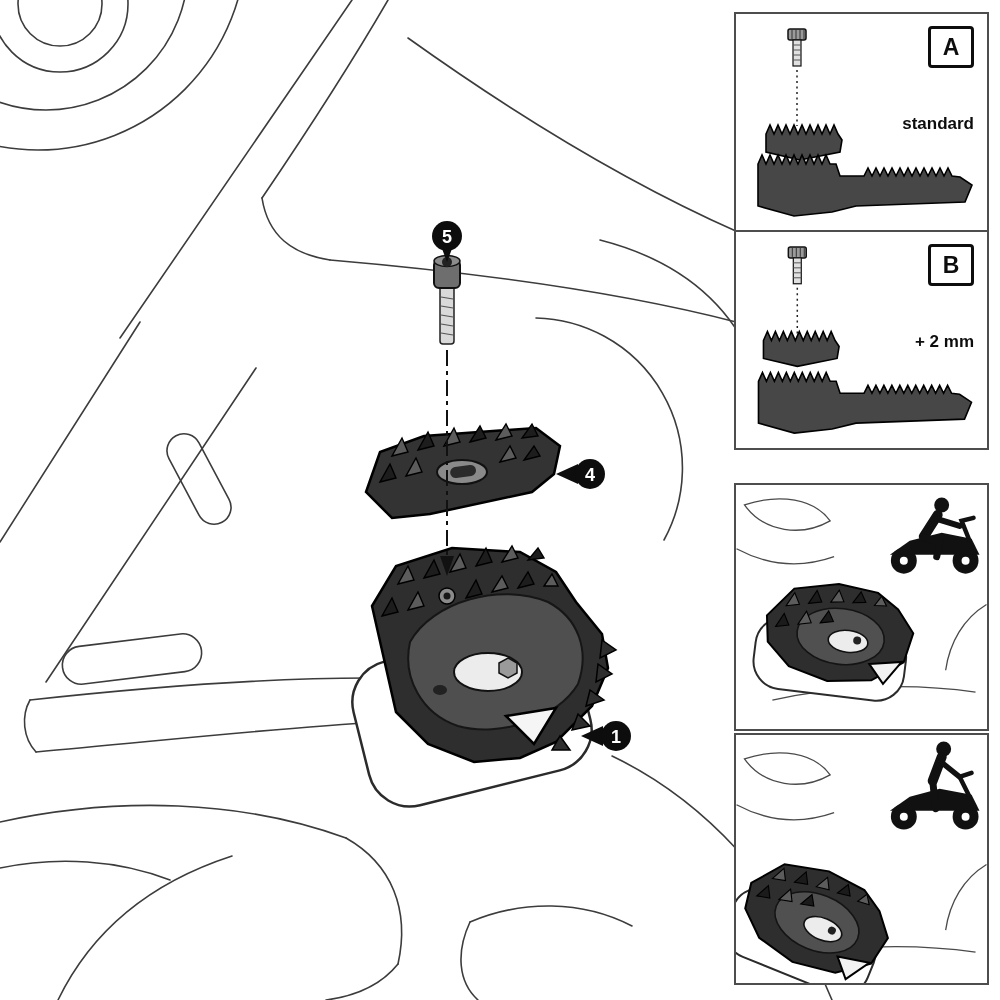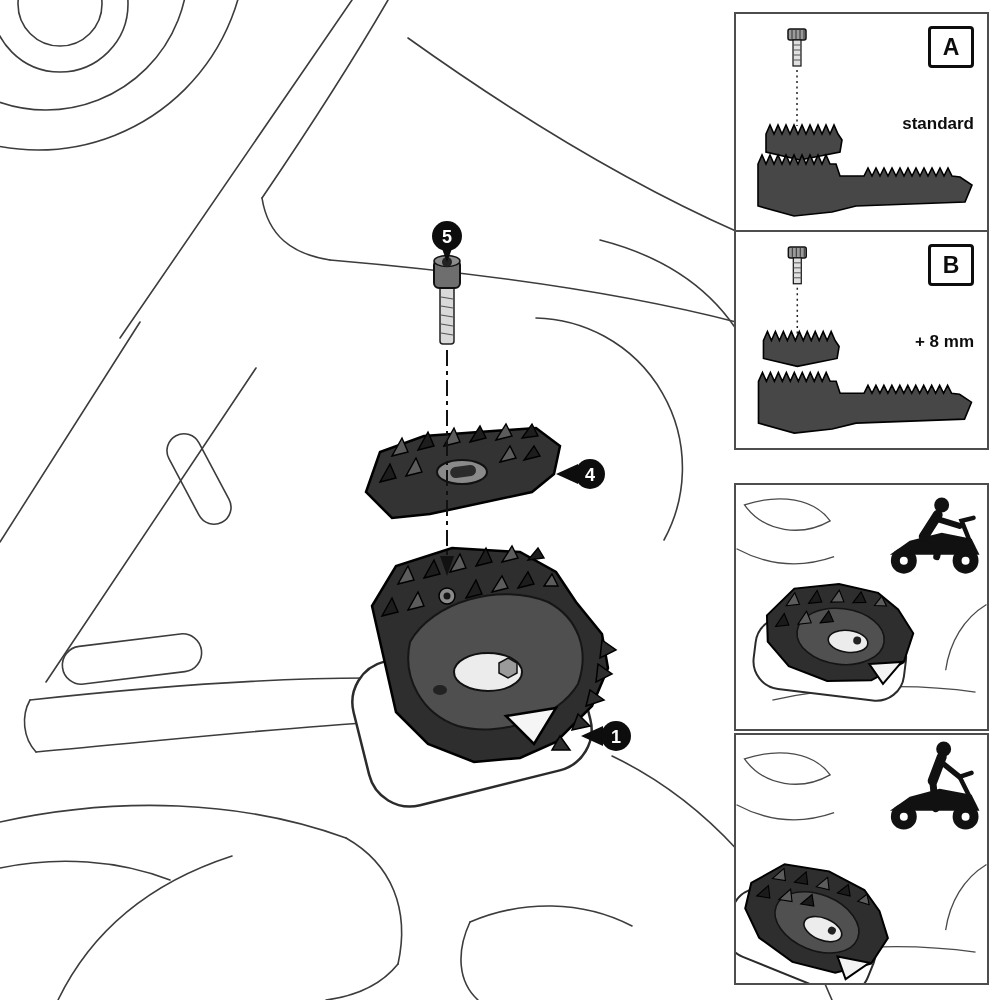"+ 8 mm" div.tag-caption { text: 8 -> 2 }
